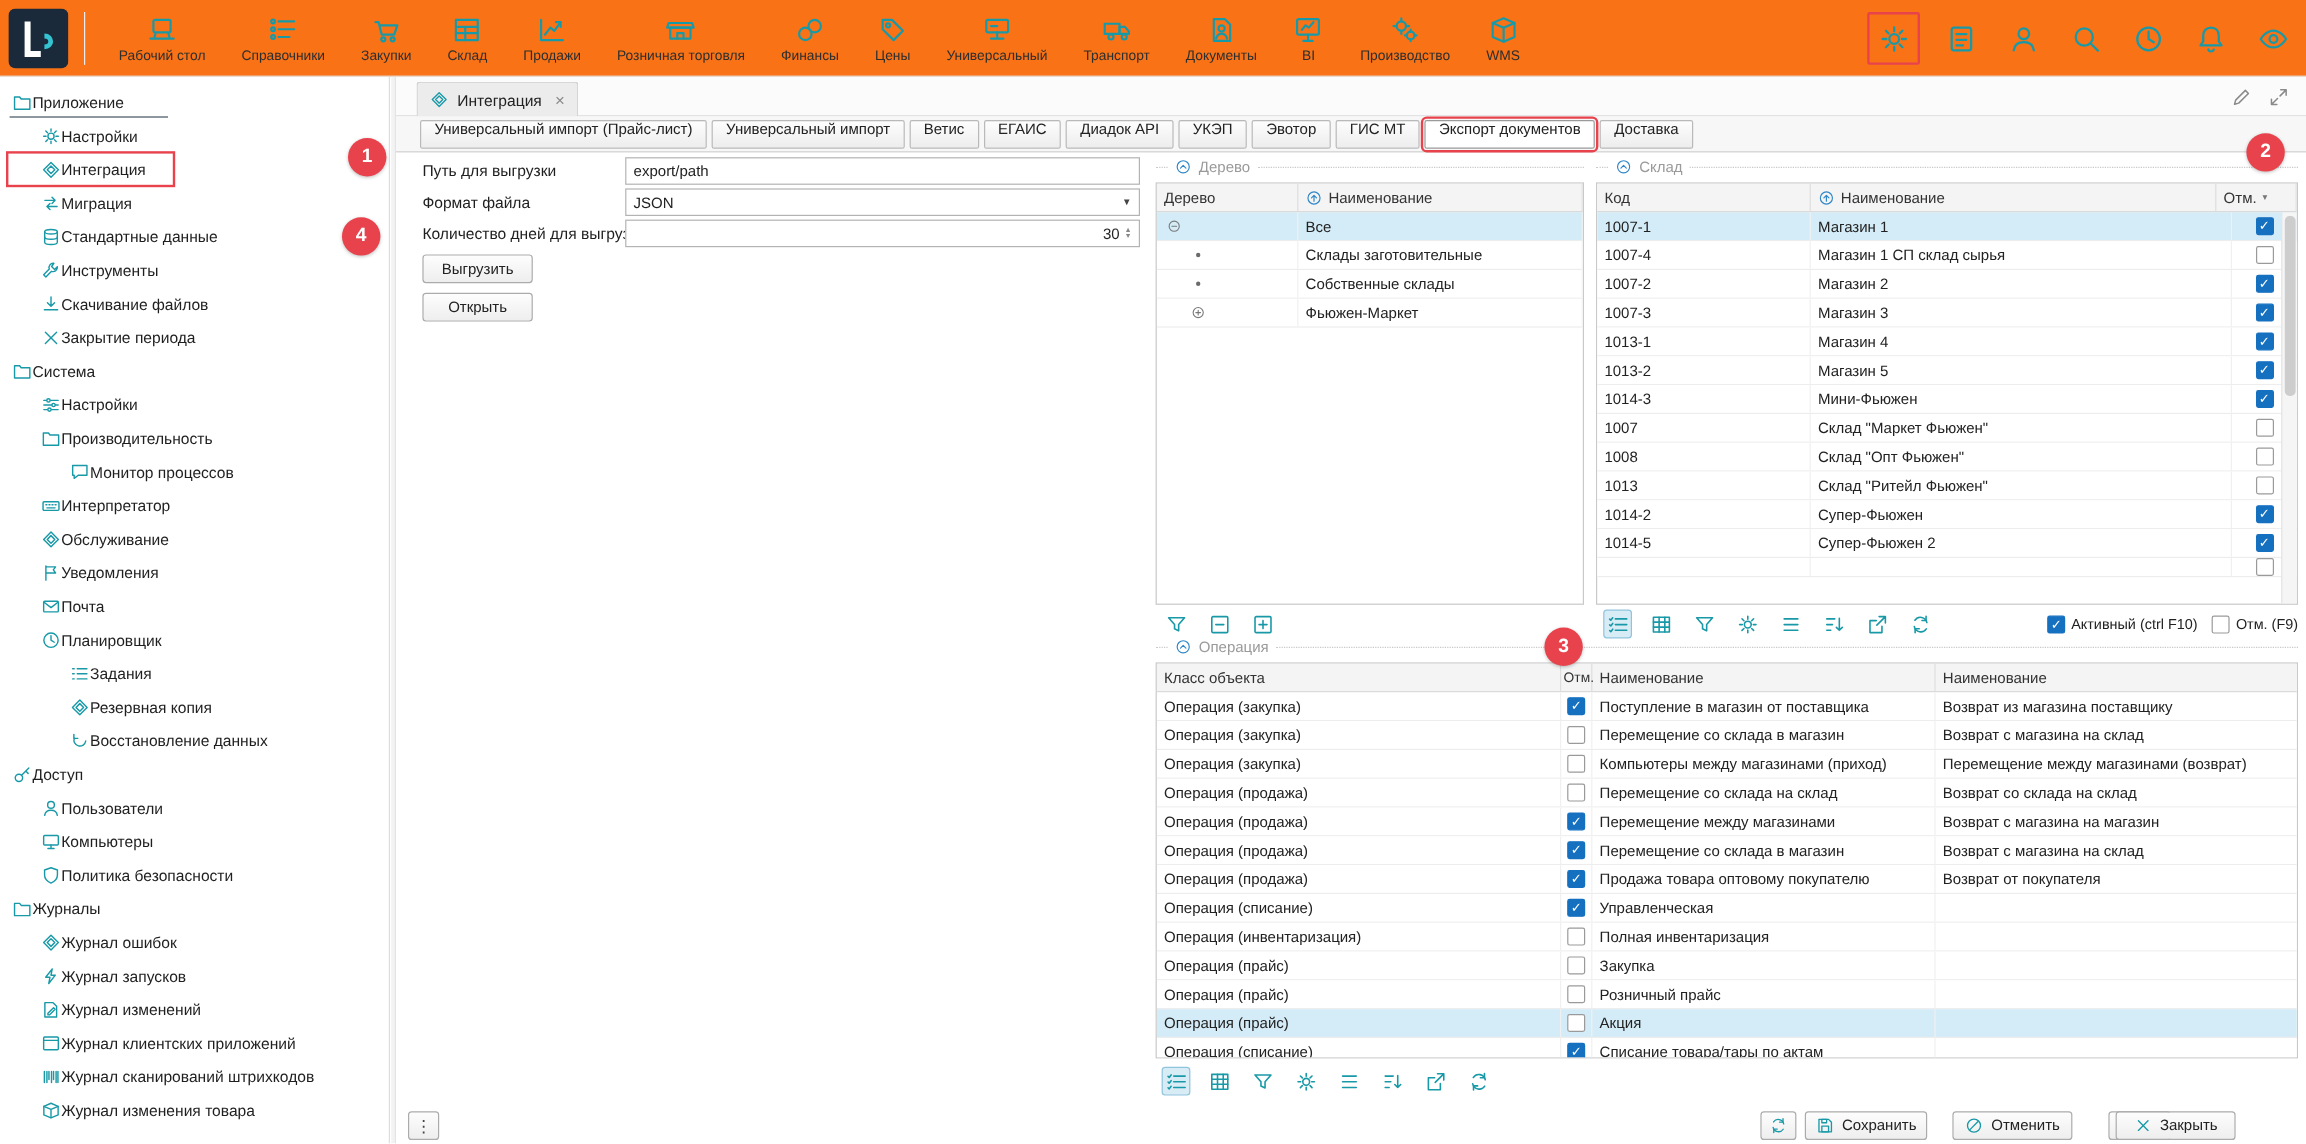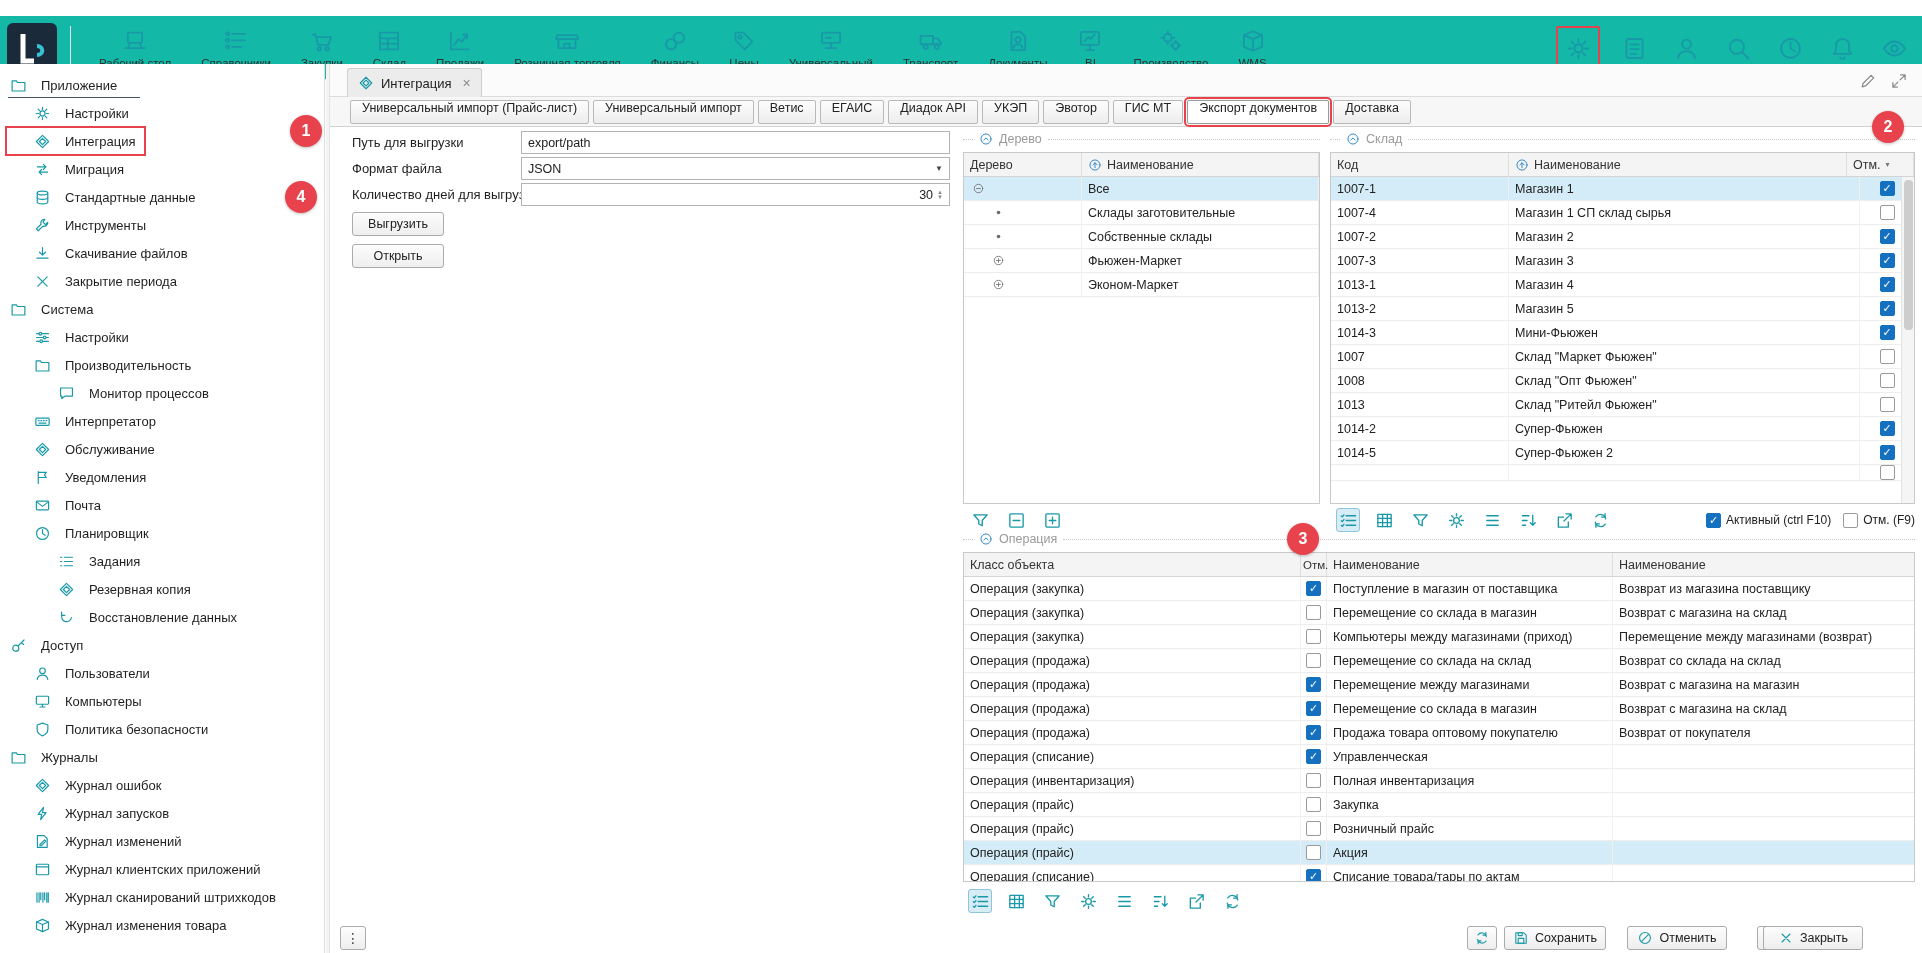"Рабочий стол" .topbar { background: #14b8a6 -> #f97316; top: 16px -> 0 }
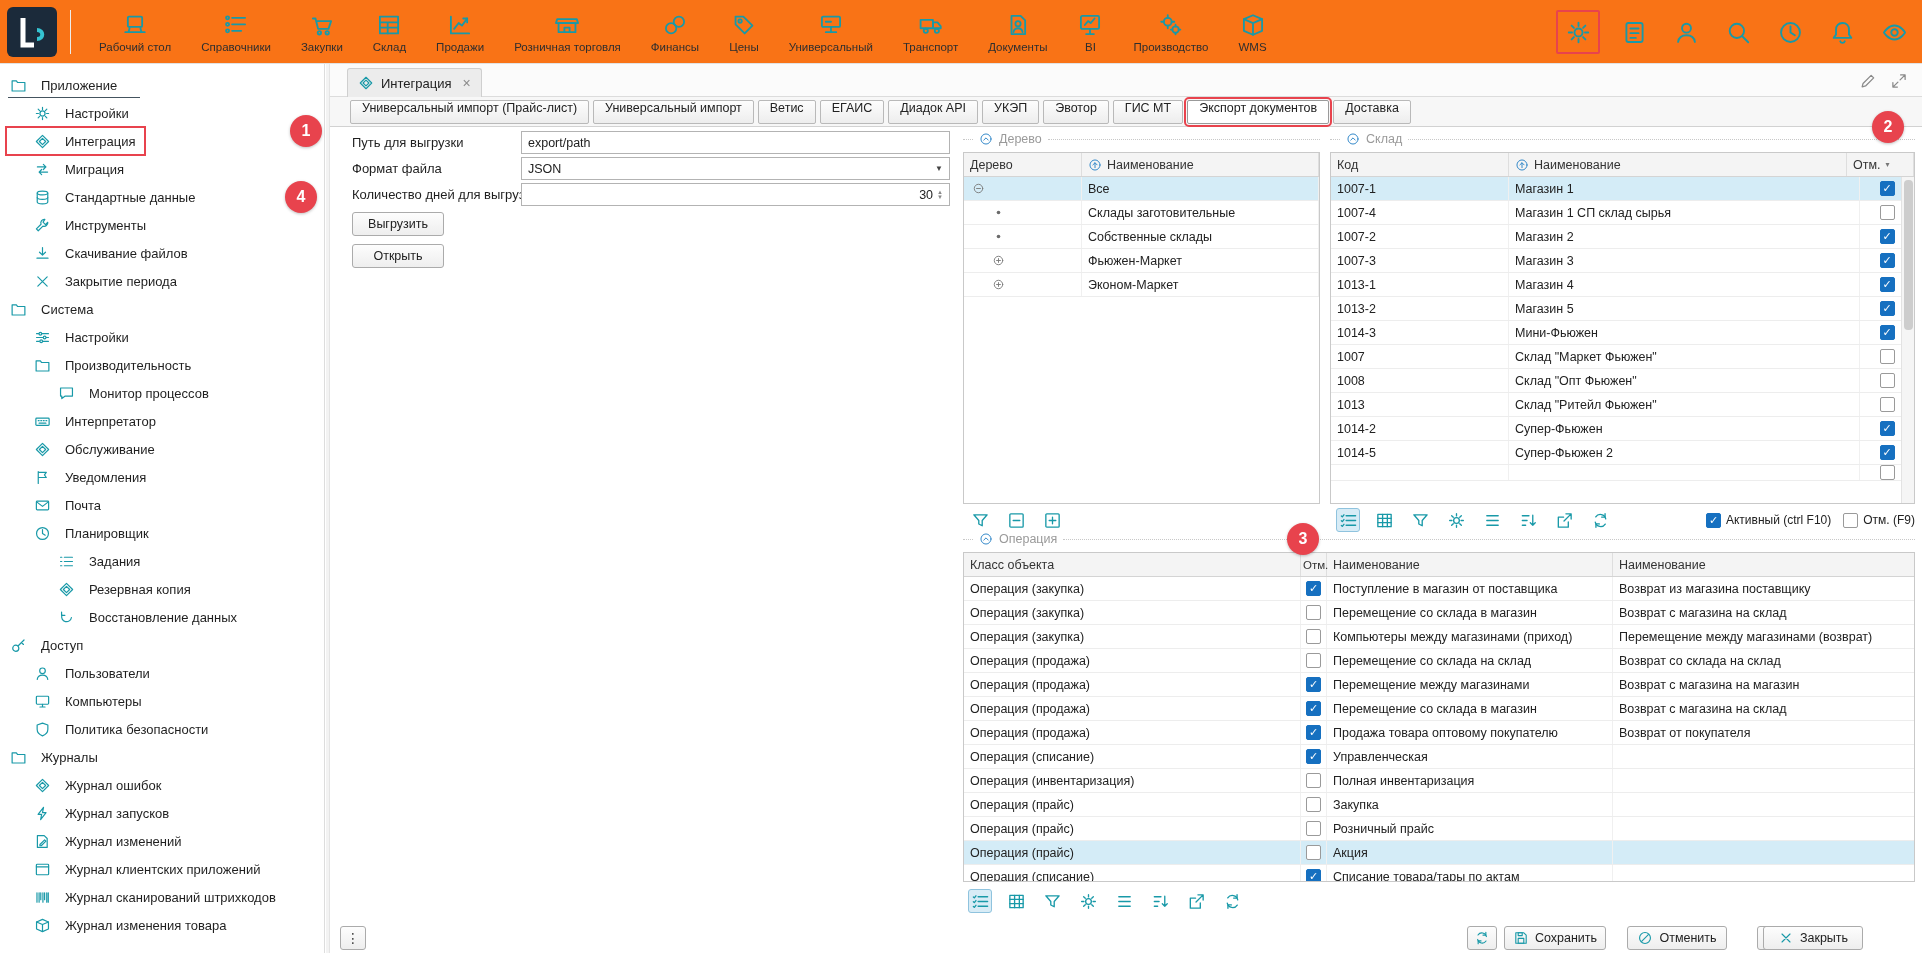"Приложение" .tree-item { gap: 14px -> 0 }
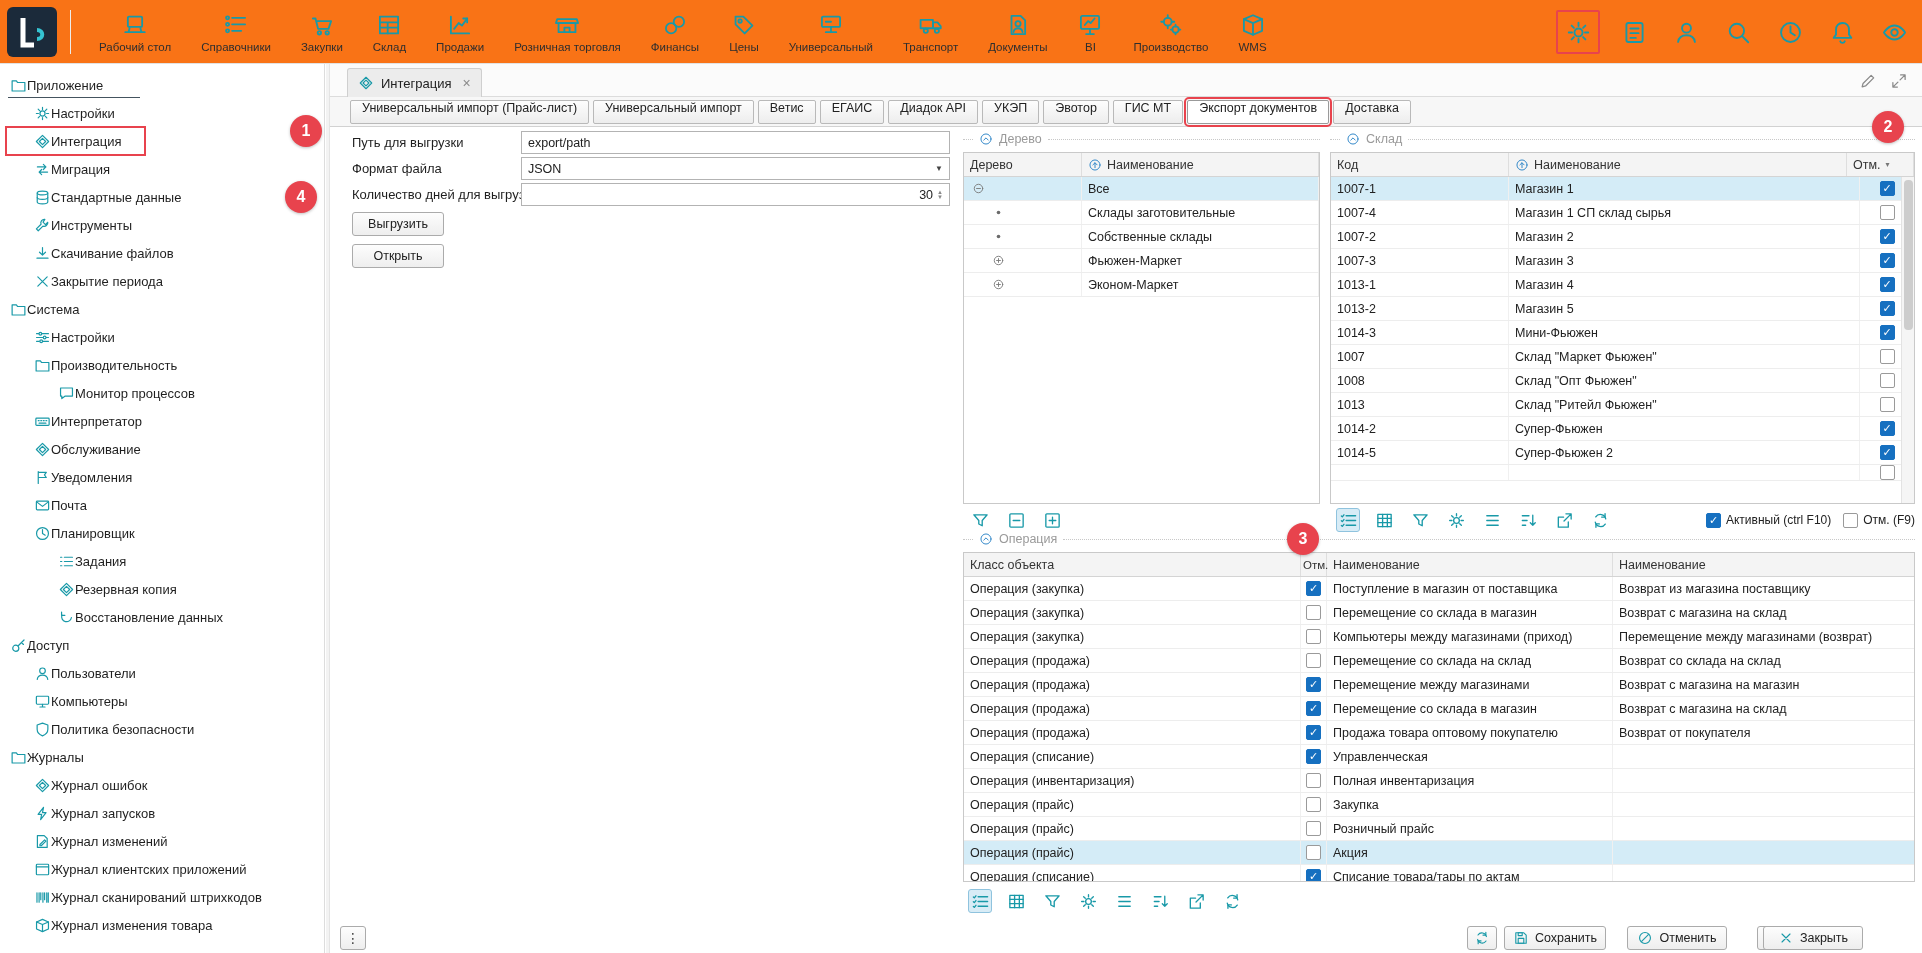"Эконом-Маркет" div.trow { html: <div> <div> <span> <svg> <circle></circle> <path></path> </svg> </span> </div> <div>Эконом-Маркет</div> </div> -> none }
